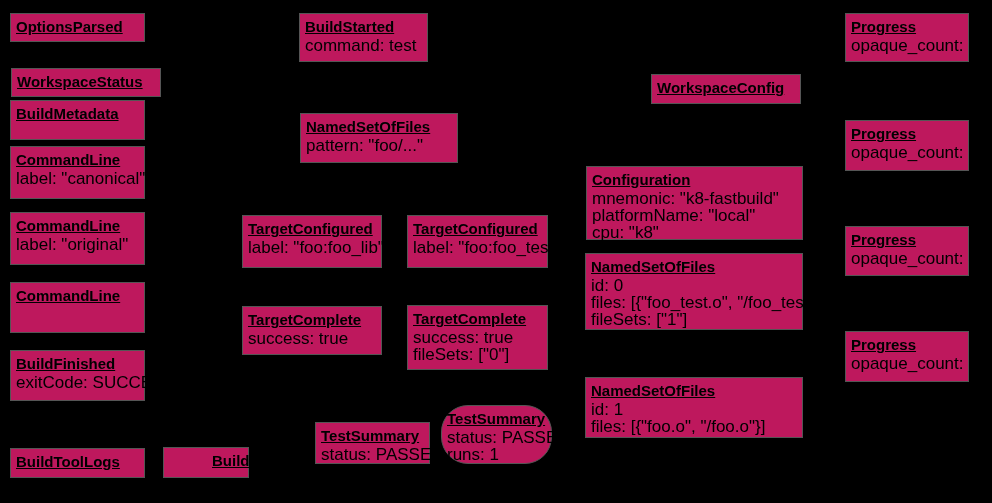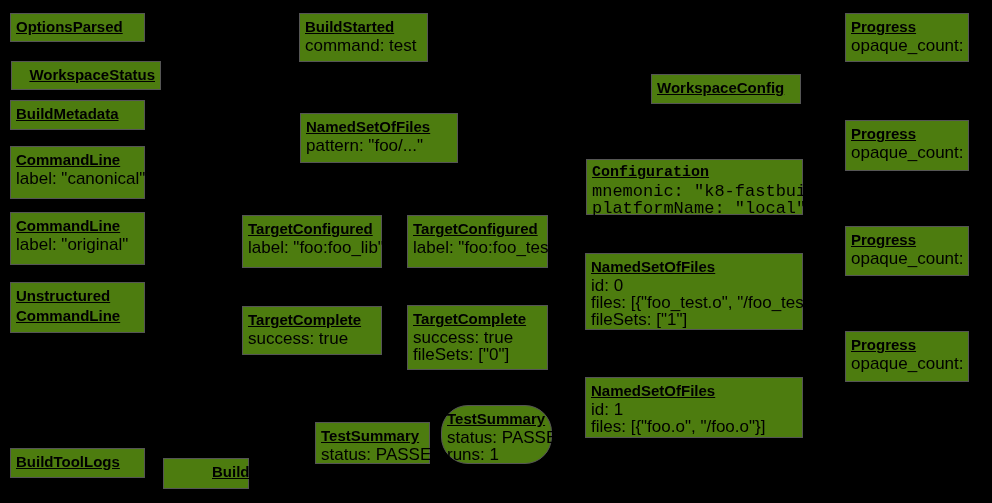"OptionsParsed" .node { background: #4d7c0f -> #be185d }
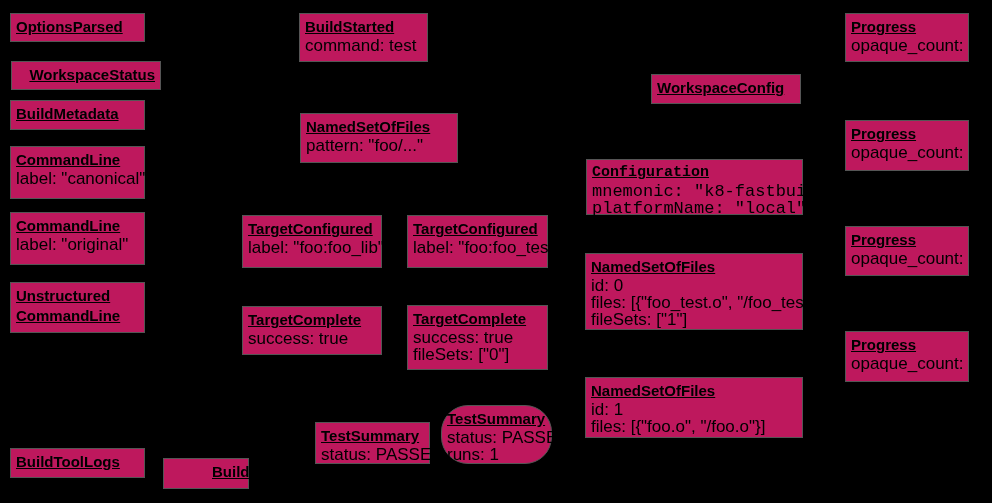"WorkspaceStatus" div.node { text-align: right -> none; top: 61px -> 68px }
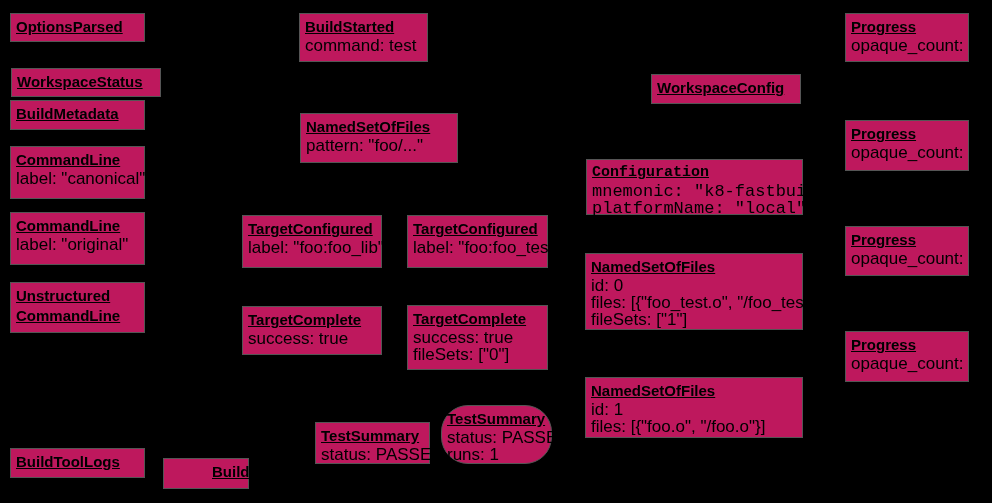"BuildMetadata" div.node { height: 30px -> 40px }
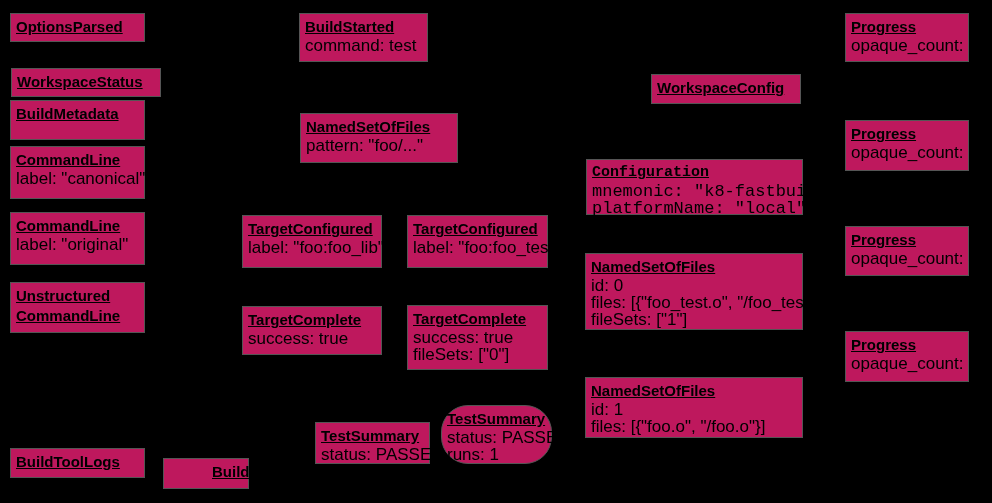"Configuration" div.node { font-family: Liberation Mono, monospace -> none; height: 56px -> 74px; top: 159px -> 166px }
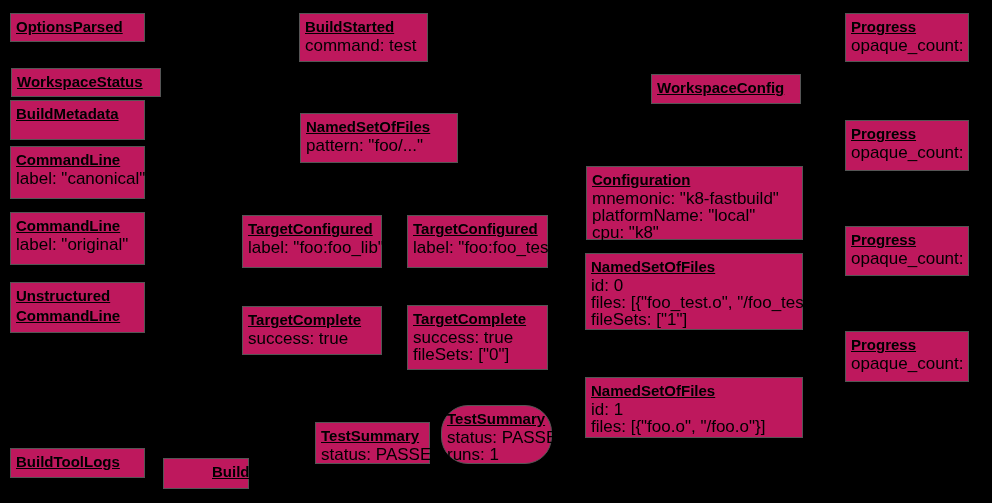"Unstructured" div.node-title { html: <div>Unstructured</div> -> none }
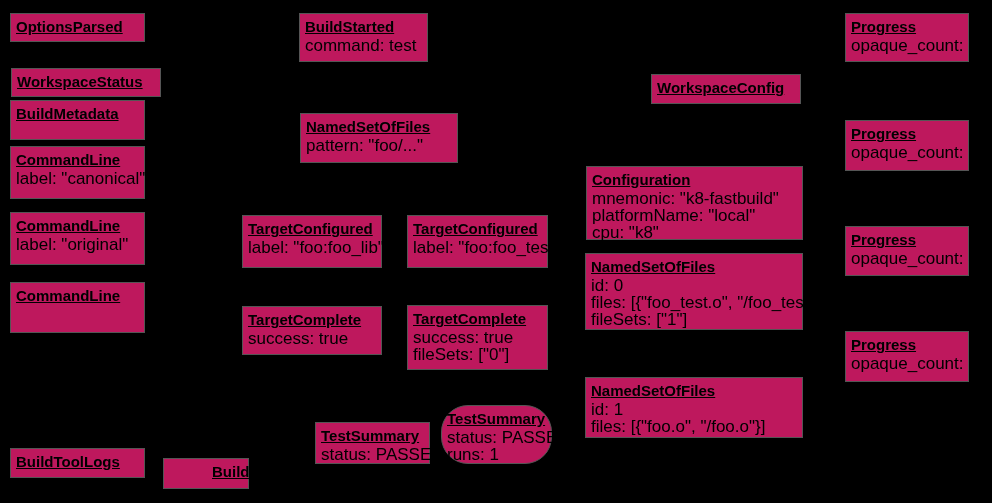"BuildFinished" div.node { html: none -> <div> <div>BuildFinished</div> <div>exitCode: SUCCESS</div> </div> }
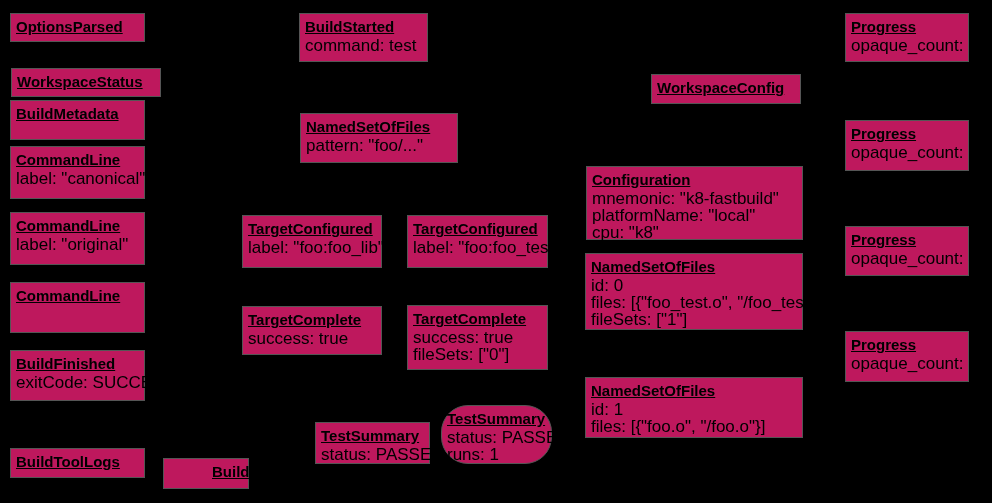"BuildMetrics" div.node { top: 458px -> 447px }
